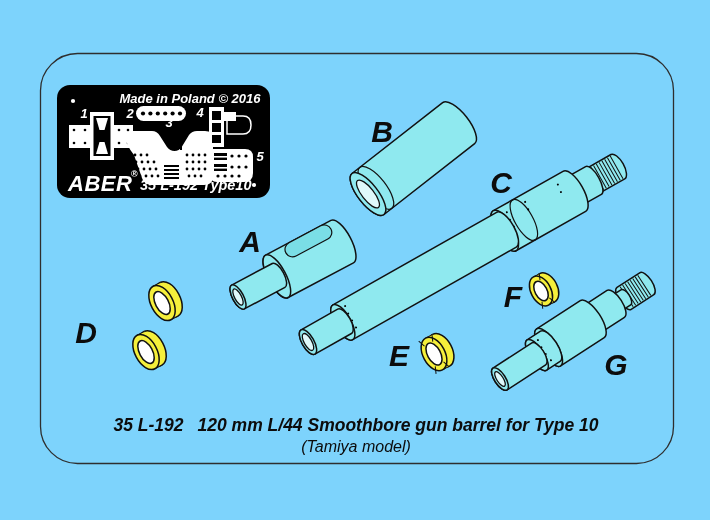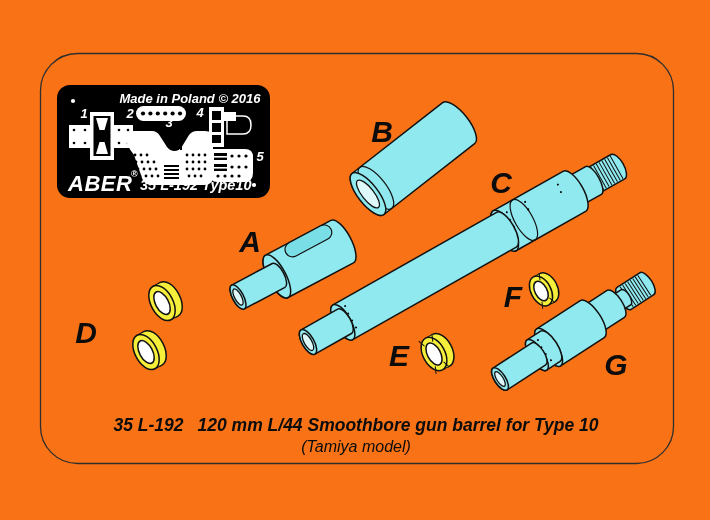"Made in Poland © 2016" #page { background: #f97316 -> #7dd3fc }
